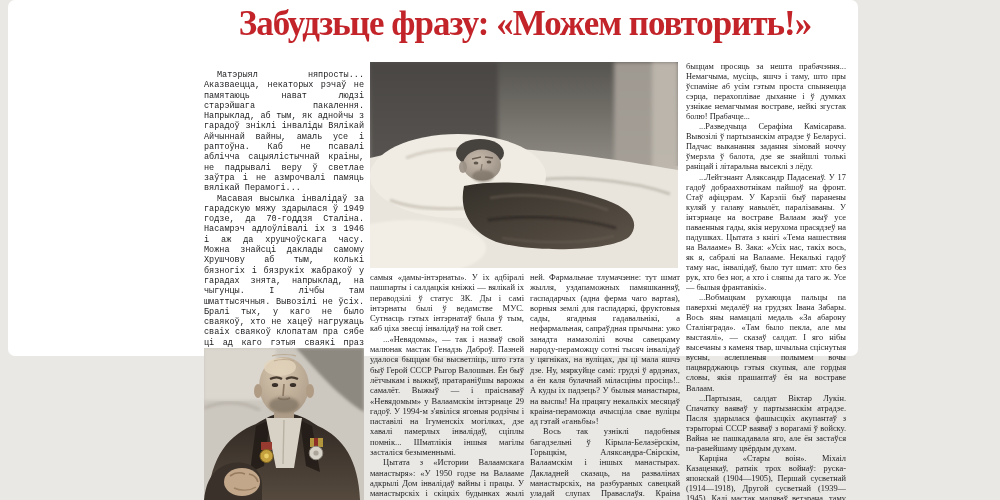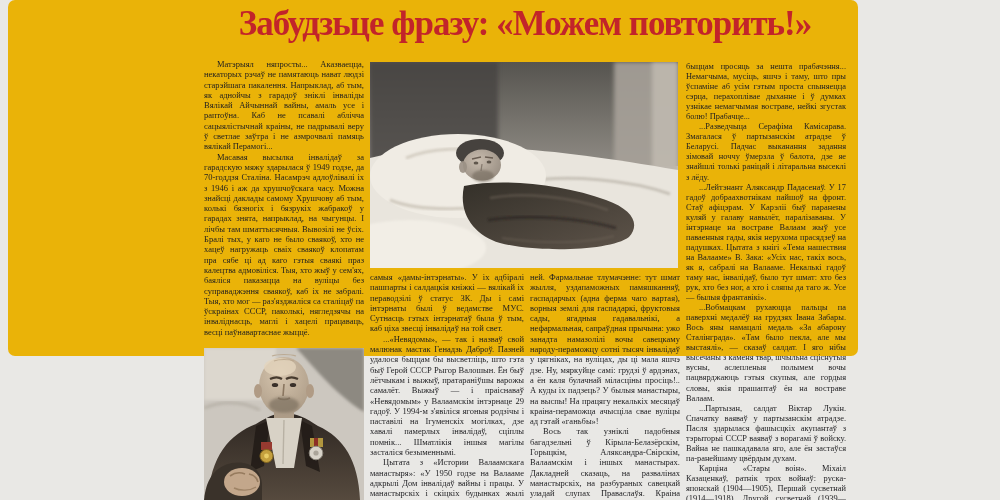"Забудзьце фразу: «Можем повторить!»" .paper { background: #eab308 -> #ffffff }
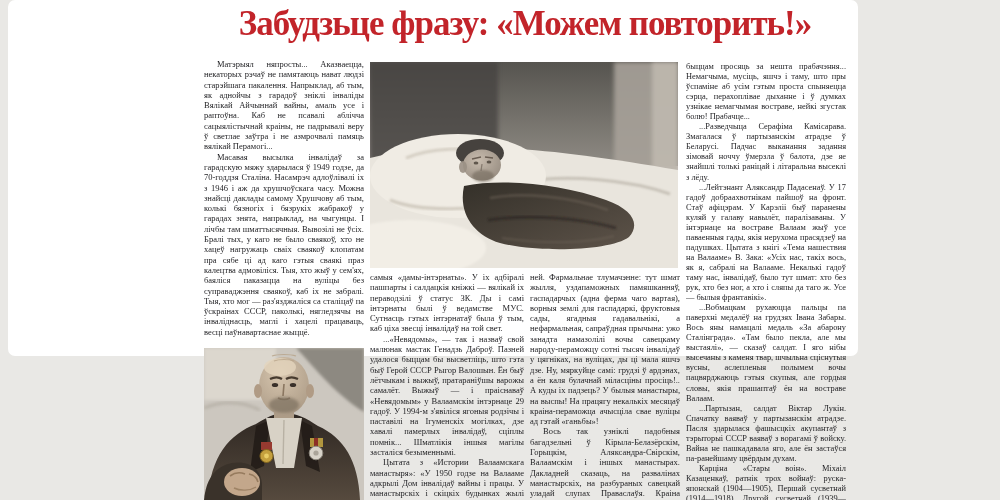"Матэрыял няпросты... Аказваецца," #col1 { font-family: none -> Liberation Mono, monospace; top: 59px -> 70px }
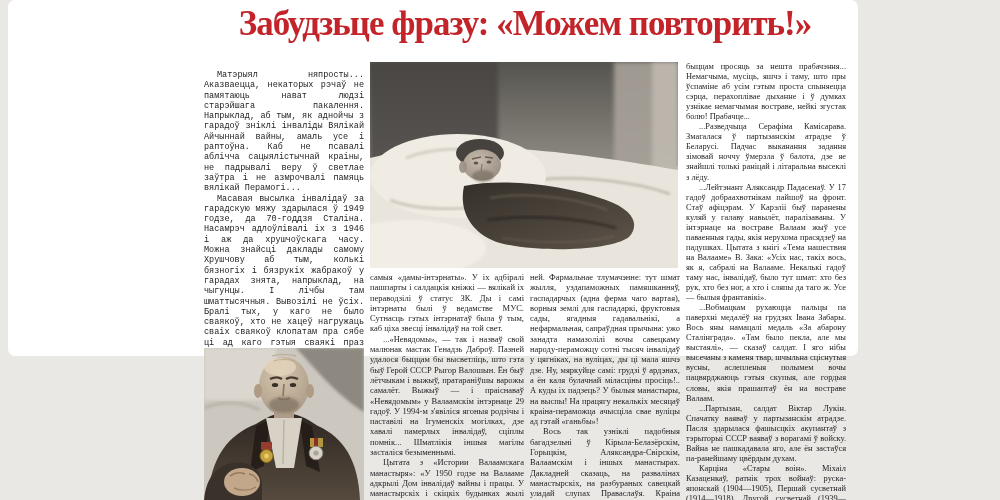"...Разведчыца Серафіма Камісарава." p { text: Змагалася -> Вывозілі }
